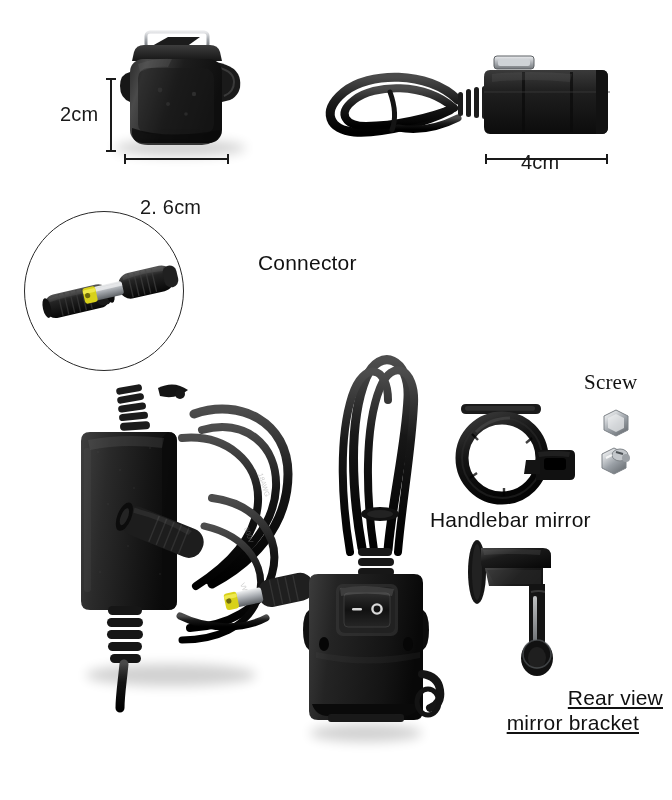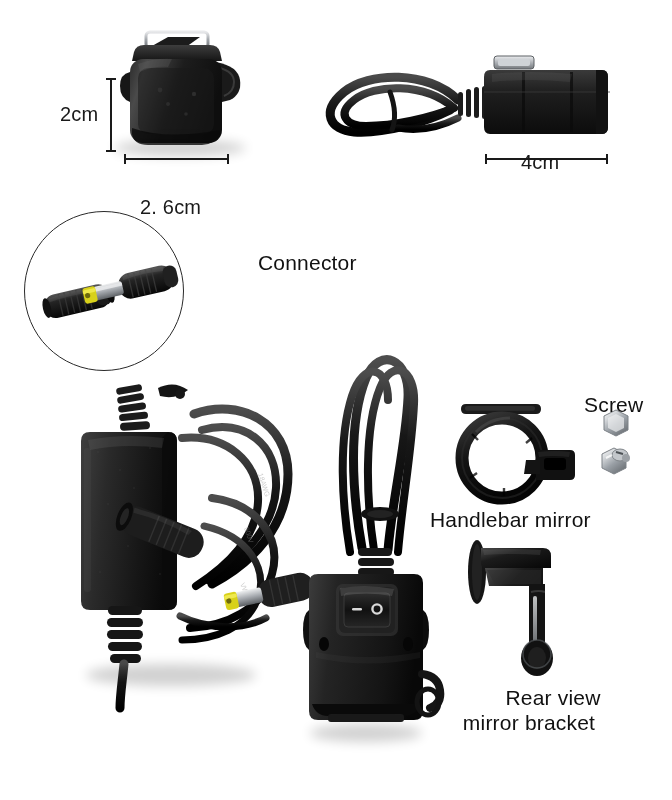"Screw" div.abs { font-family: none -> Liberation Serif, serif; top: 393px -> 371px }
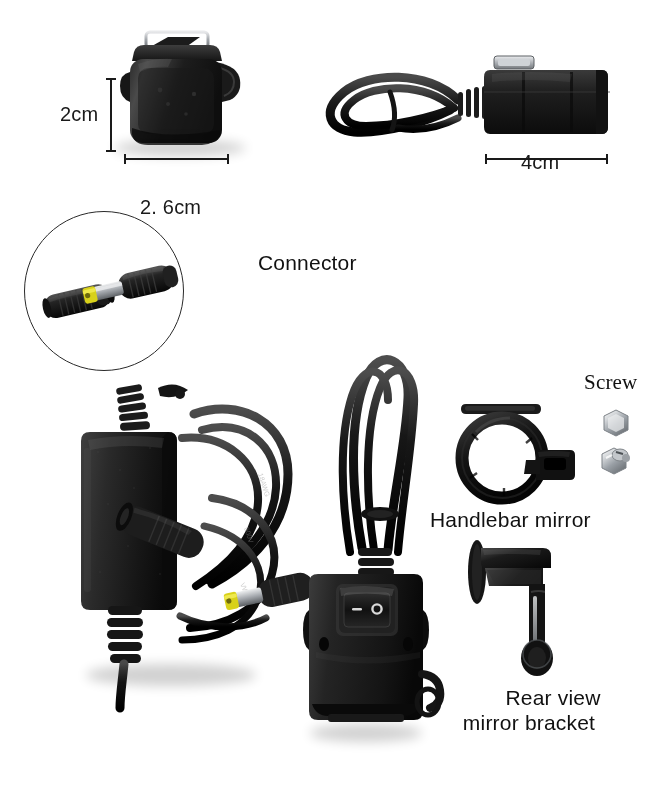"Rear view" .label.center { text-align: center -> right; text-decoration: none -> underline }
